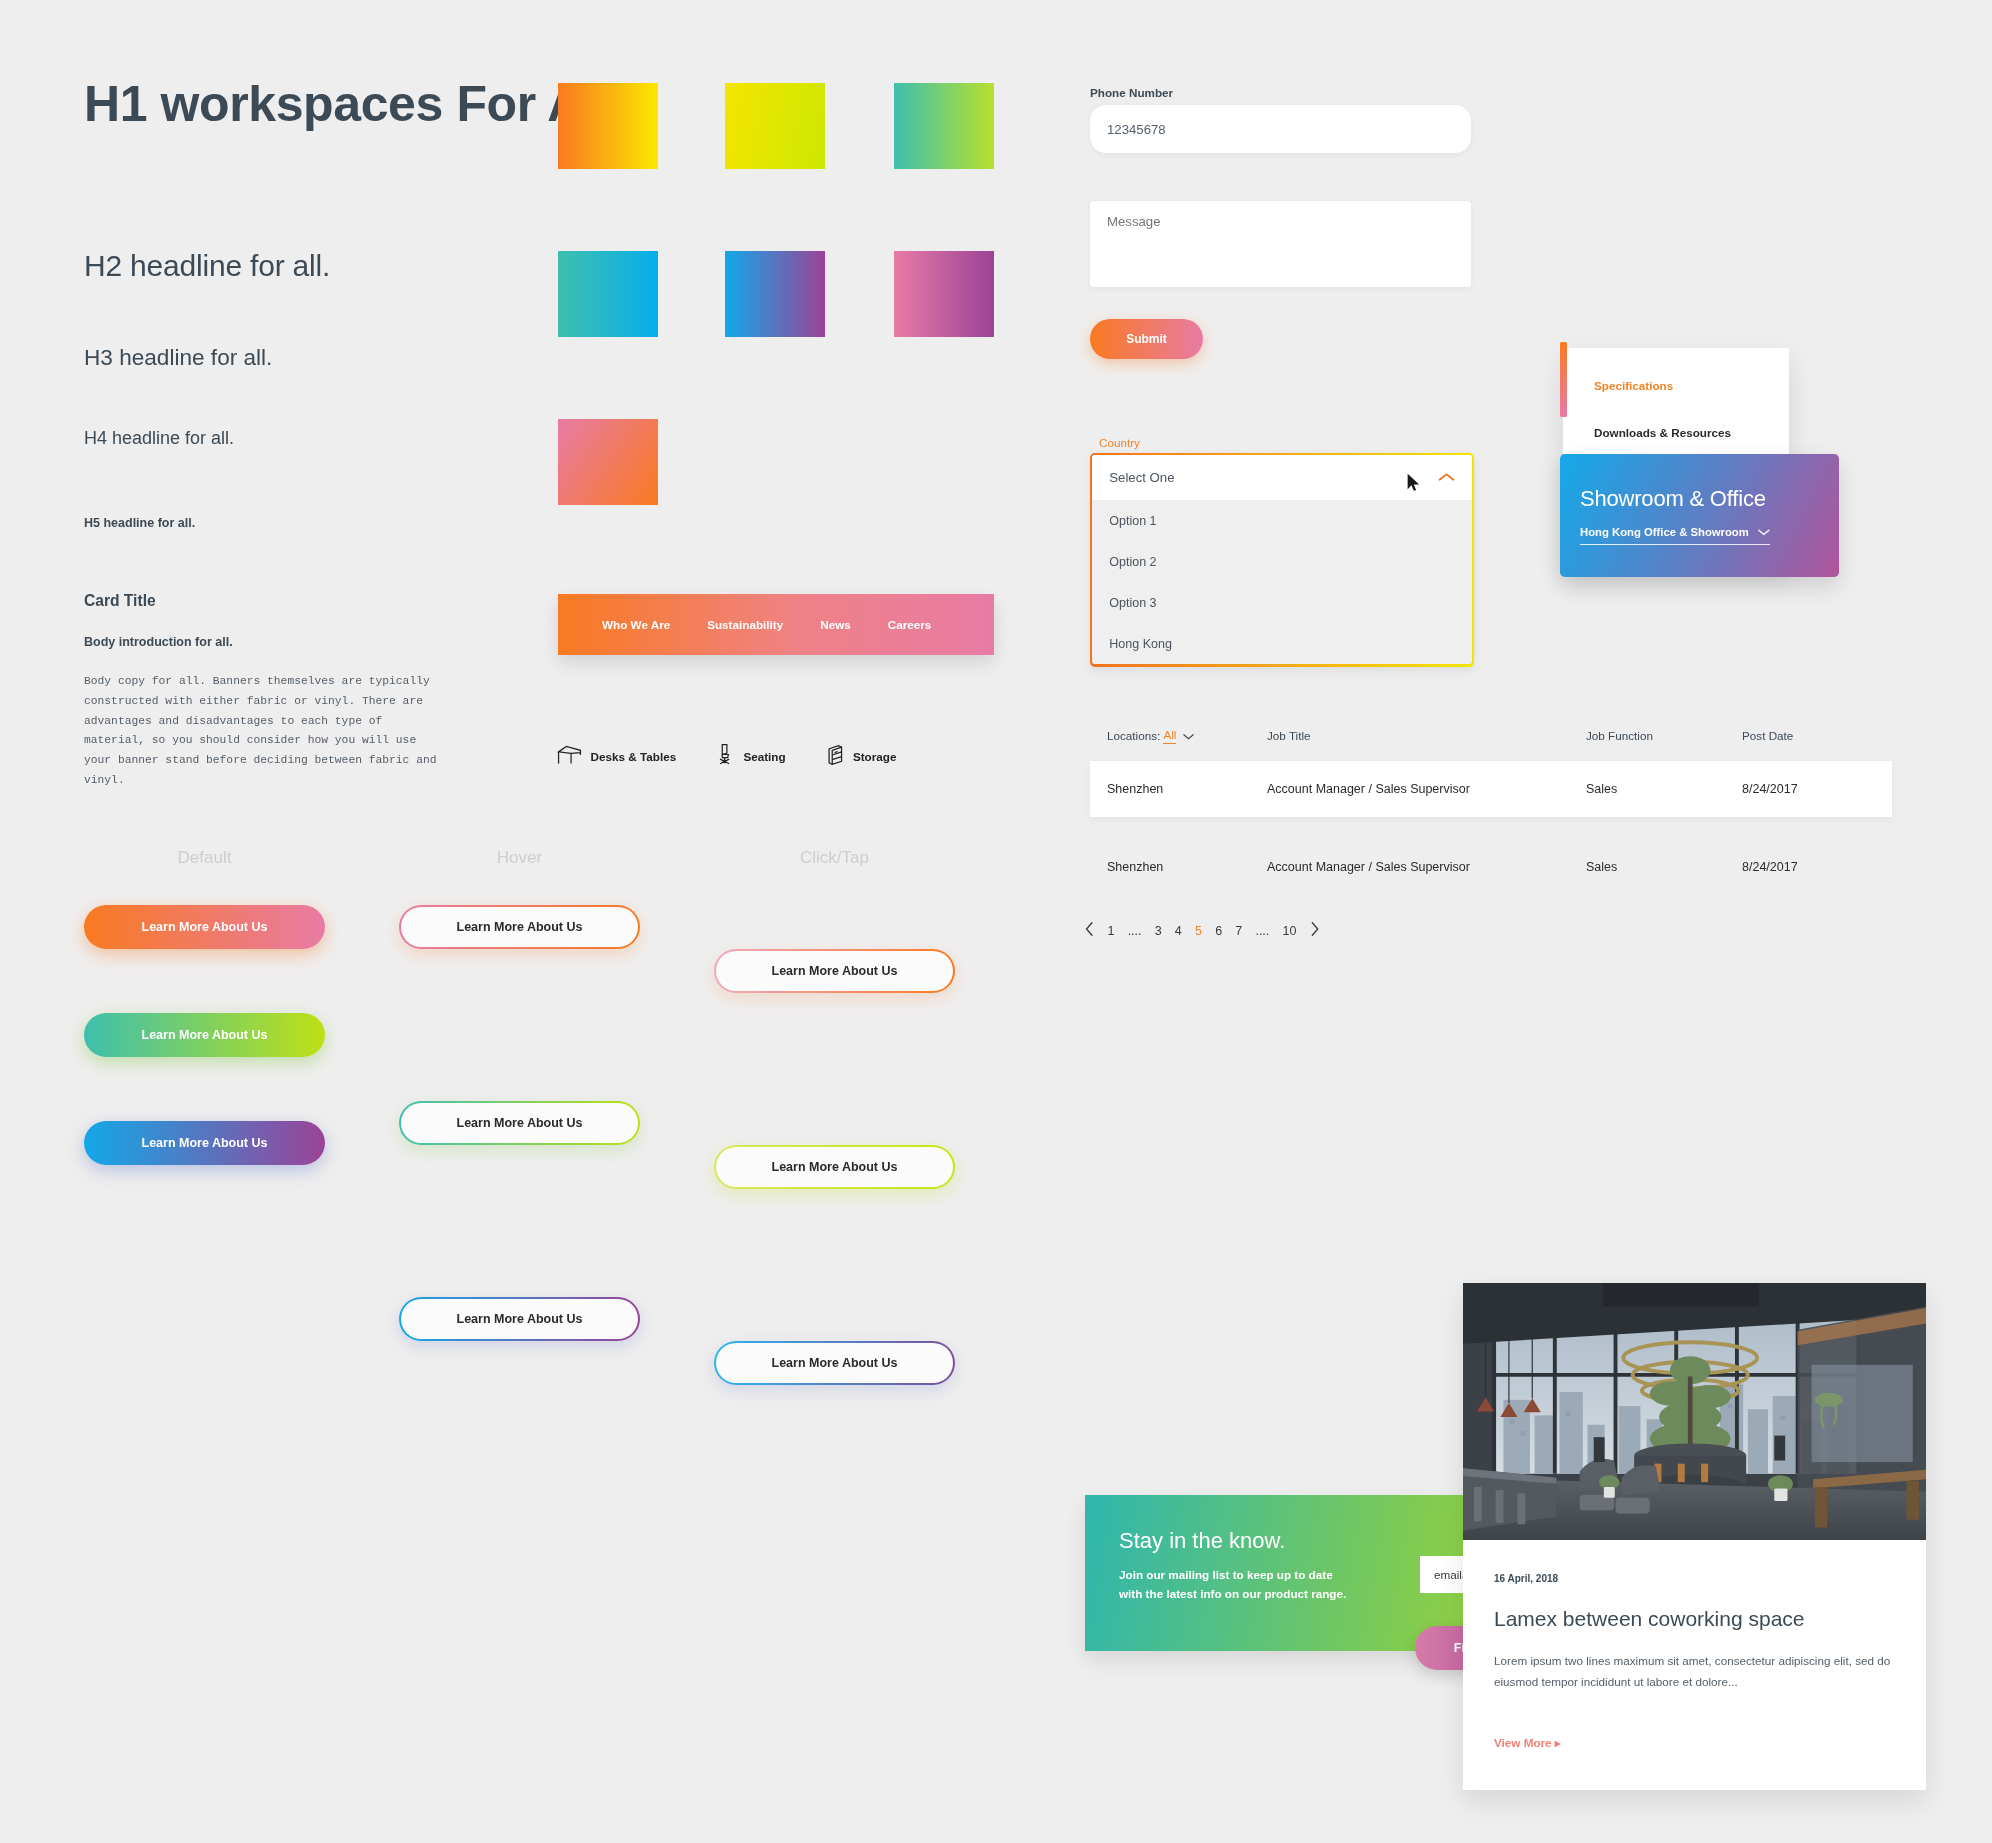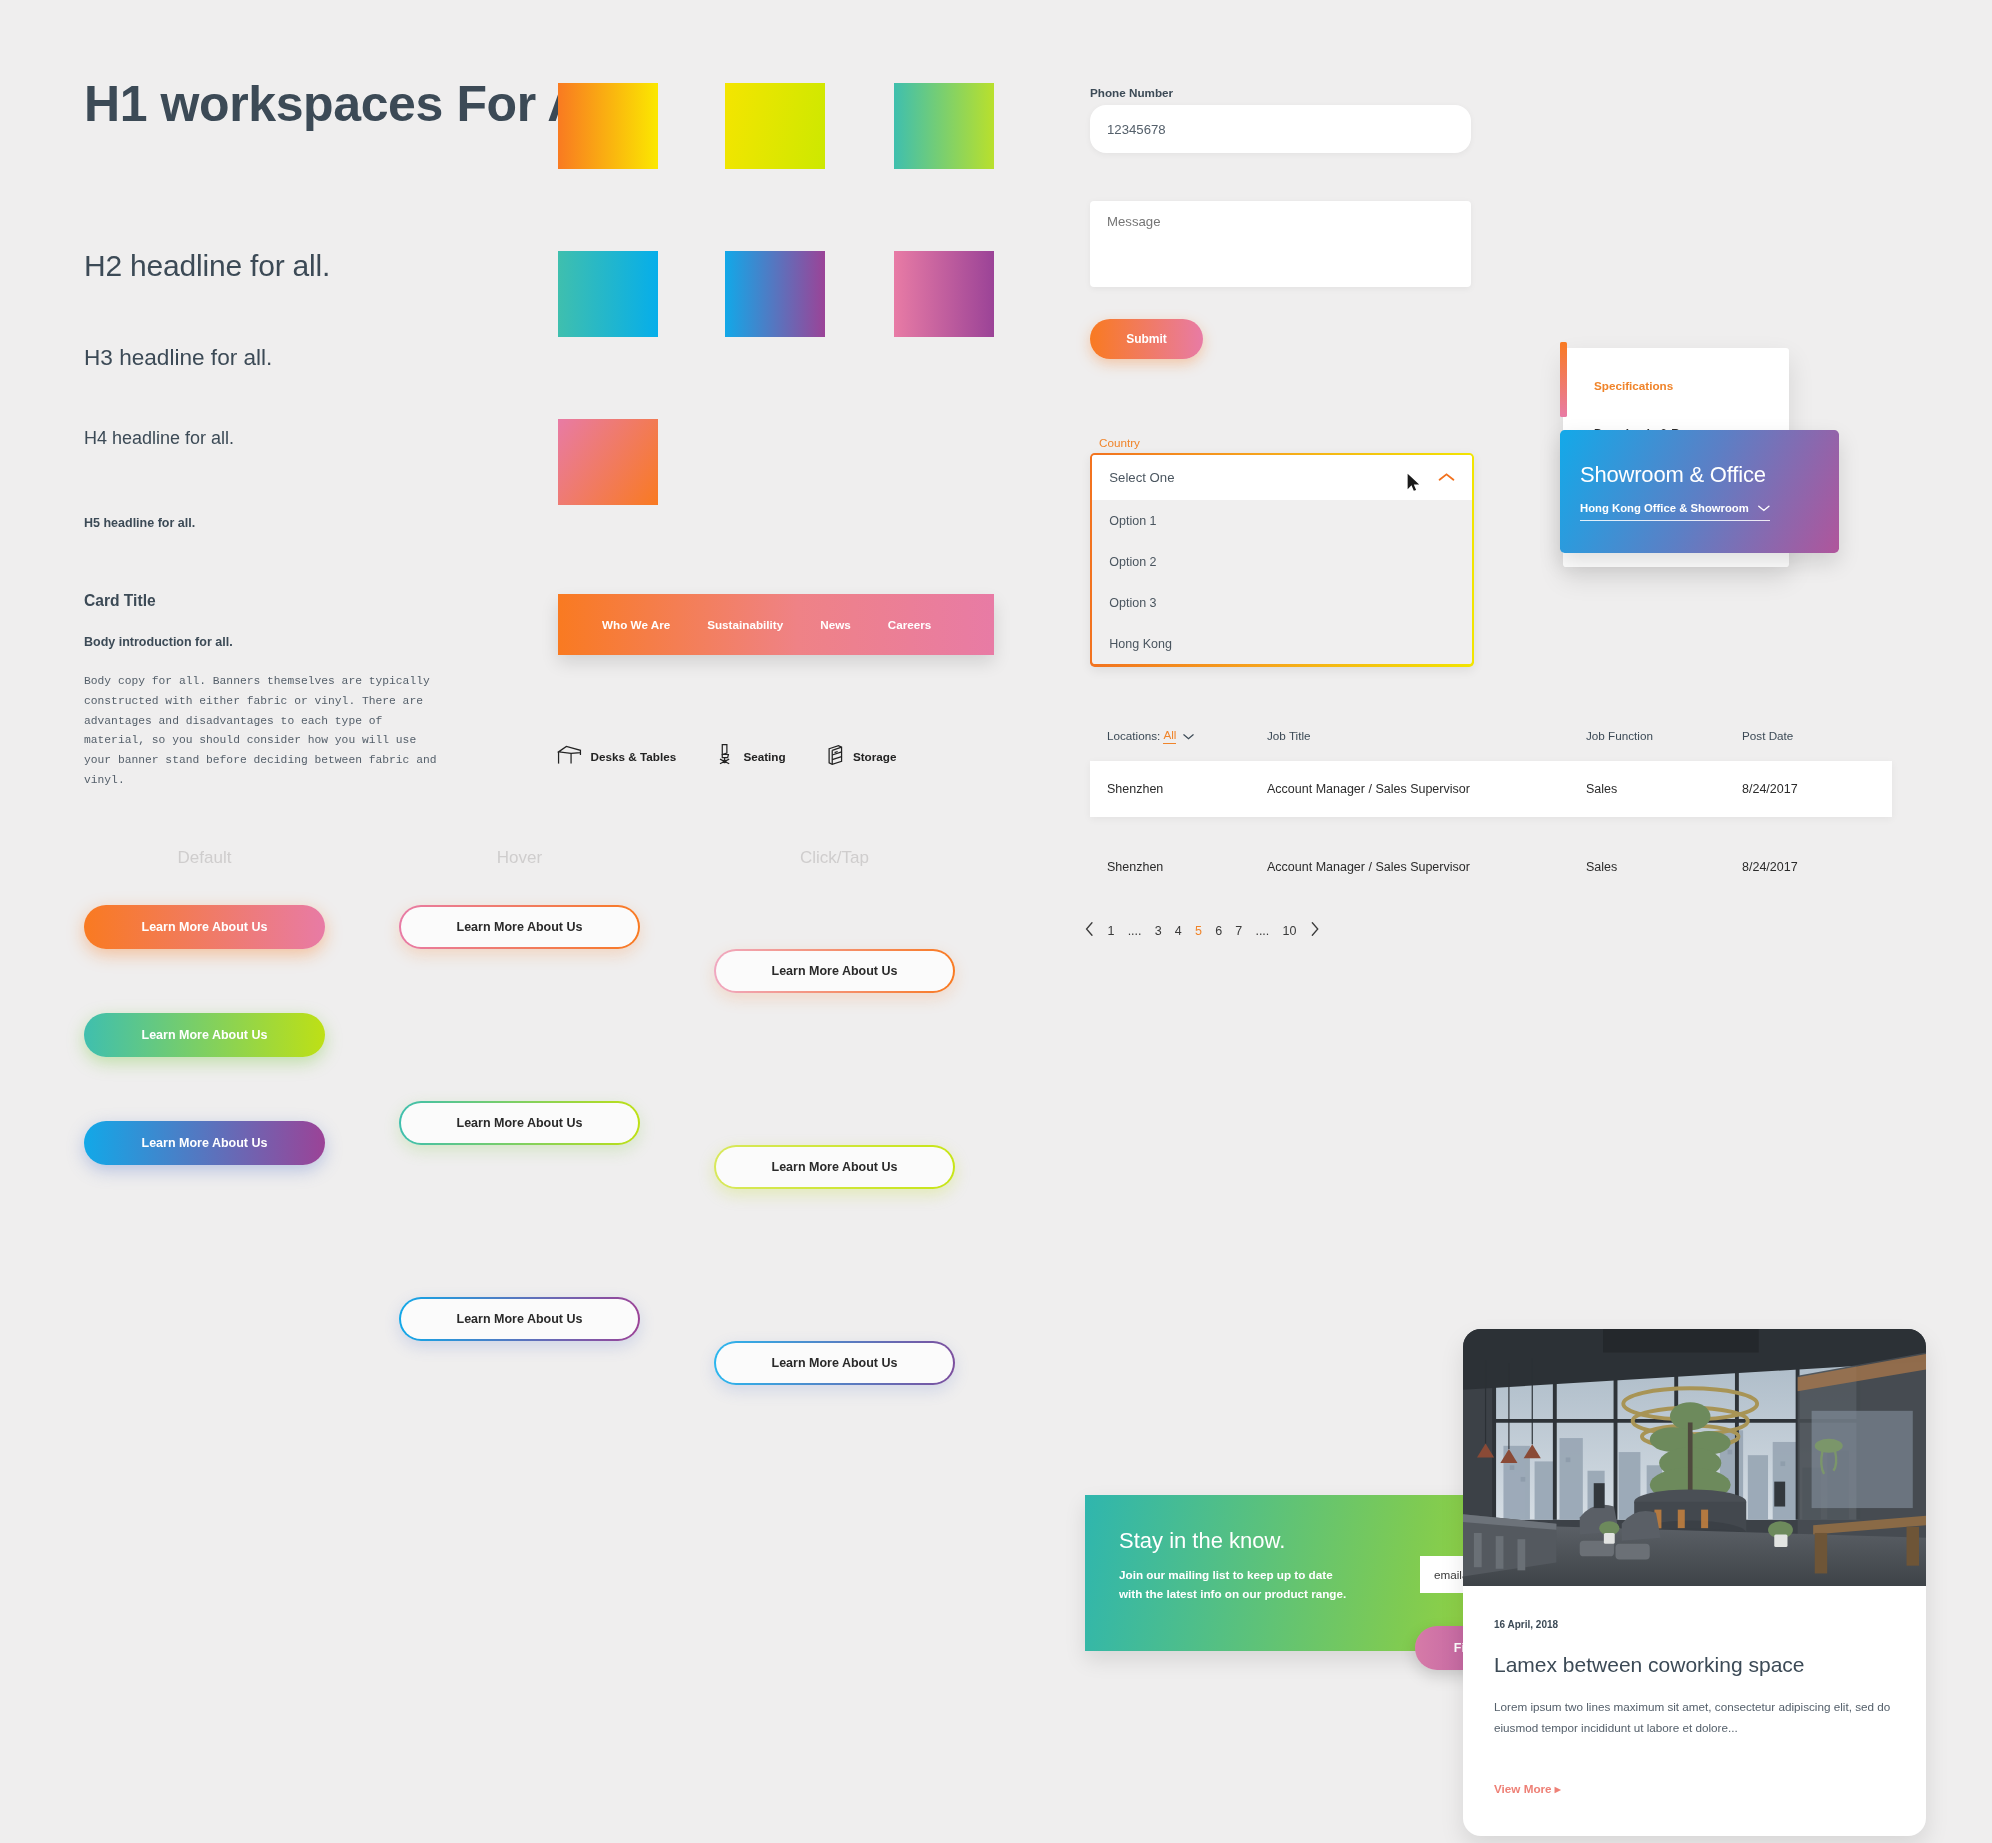"Showroom & Office" div.abs { top: 430px -> 454px }
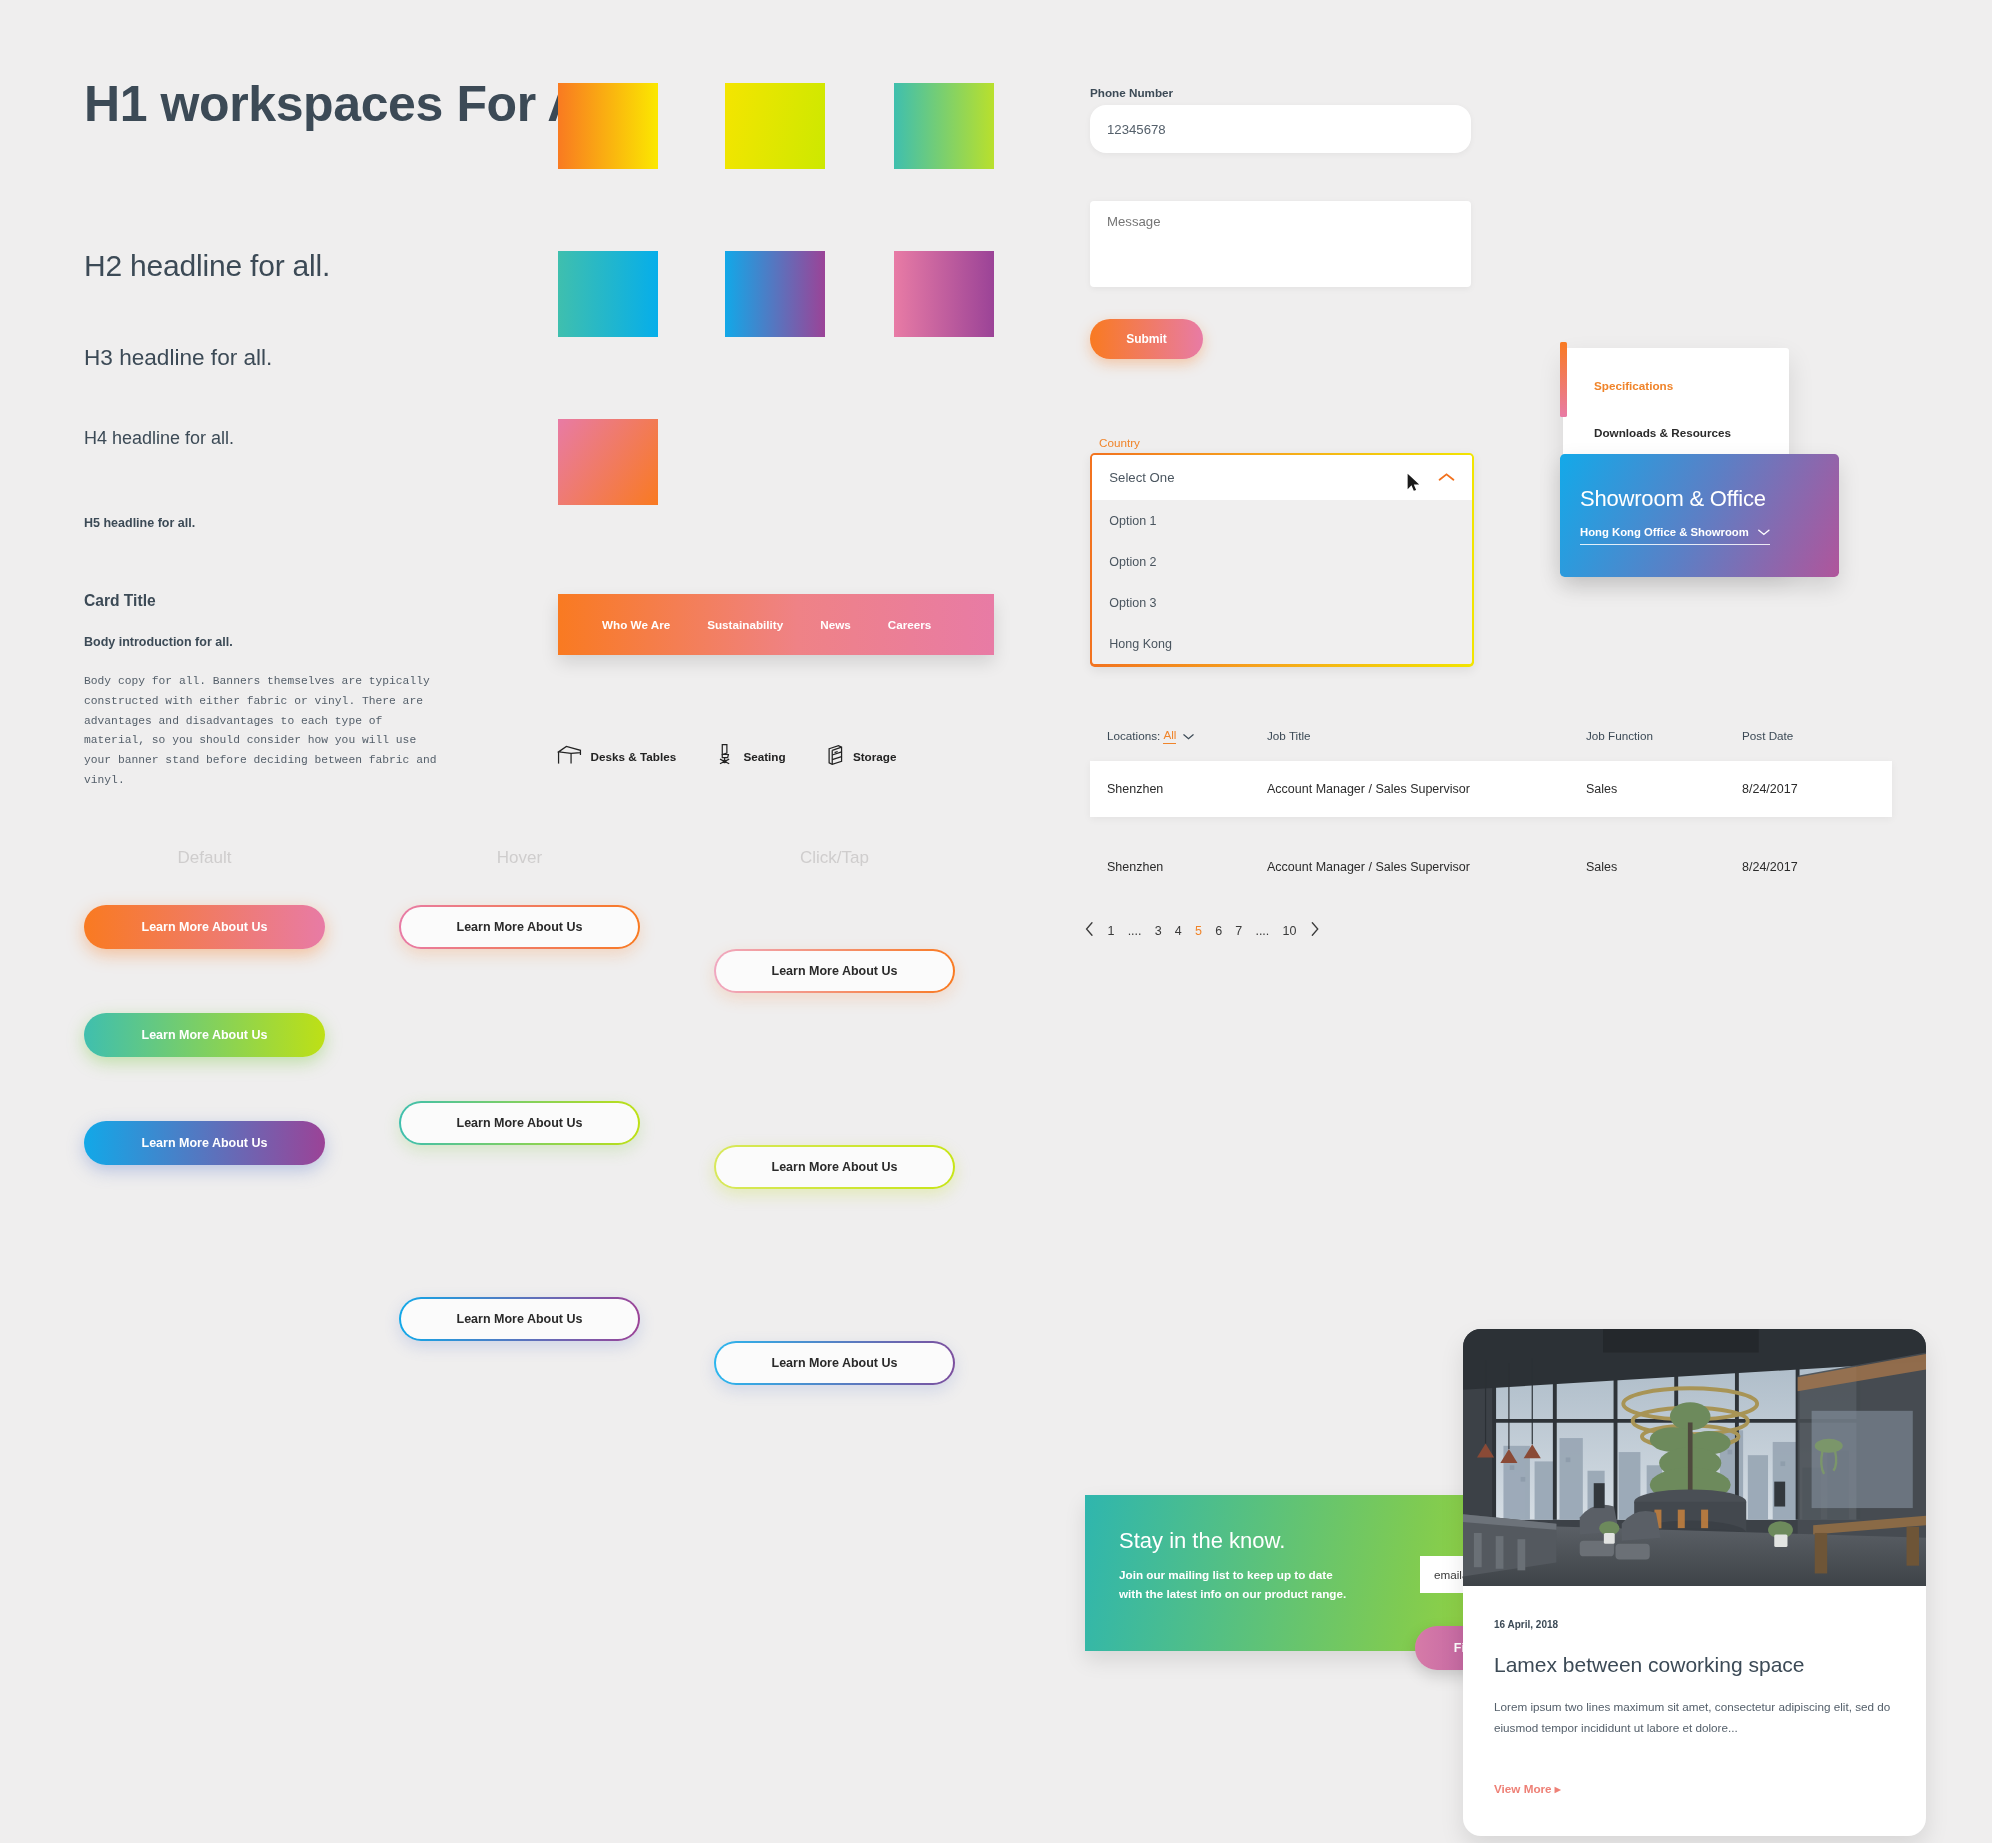"16 April, 2018" div.abs { border-radius: 18px -> none; top: 1329px -> 1283px }
